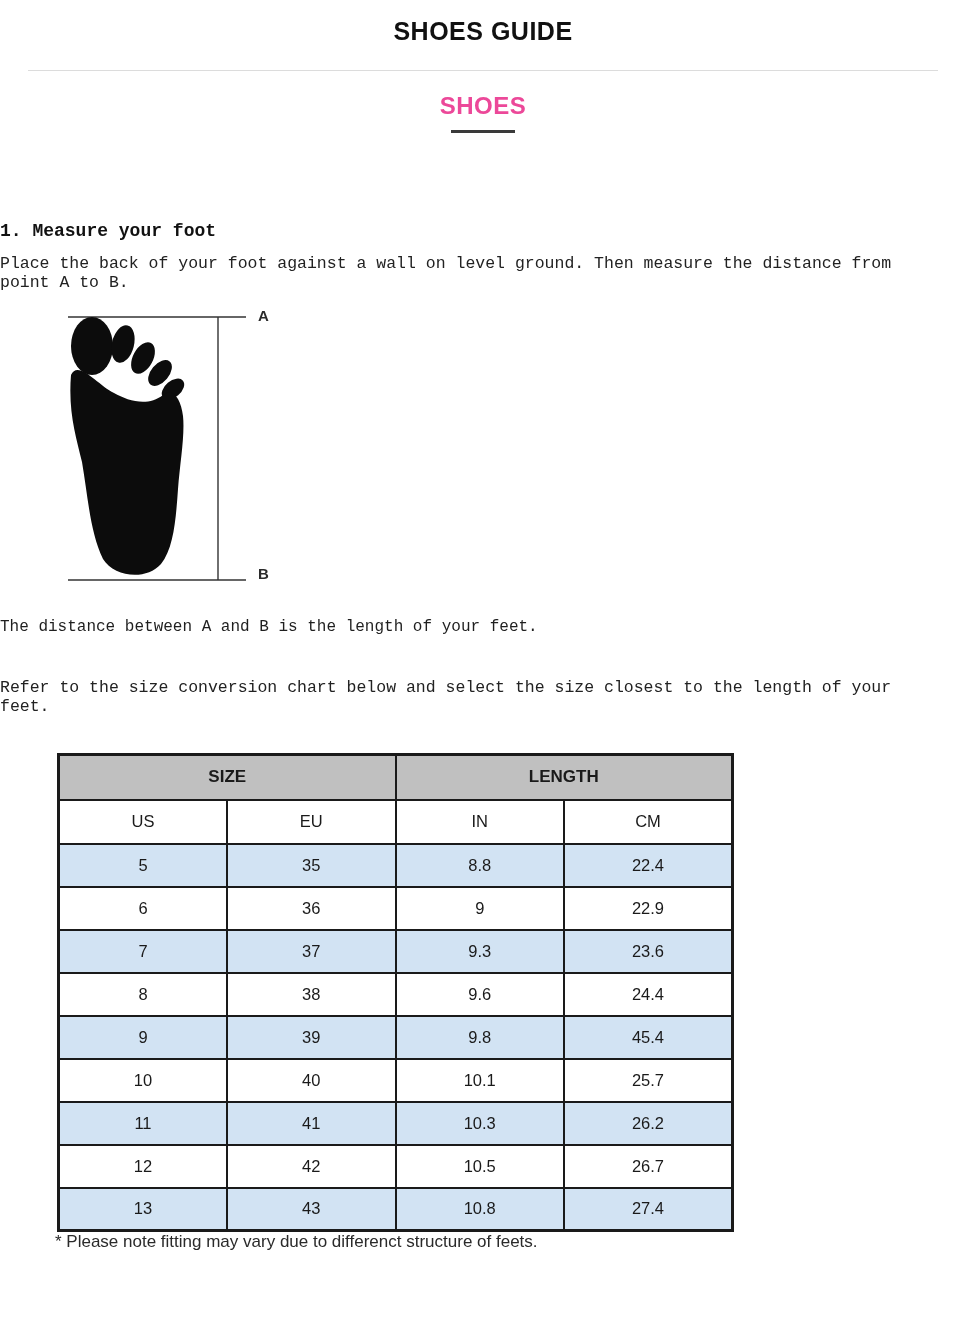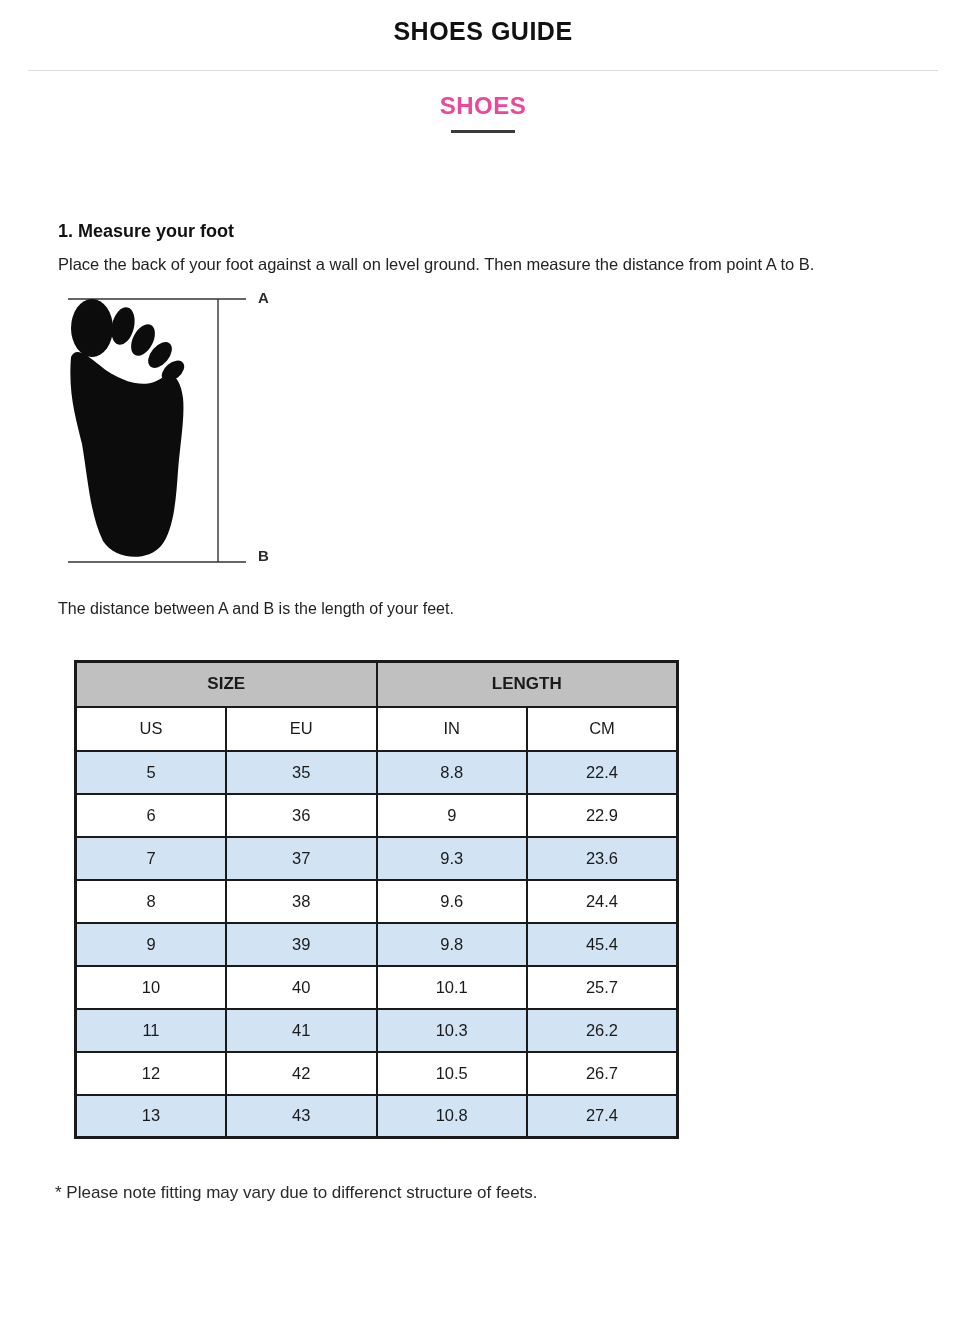"1. Measure your foot" .step-block { font-family: none -> Liberation Mono, monospace; margin-left: 58px -> none }
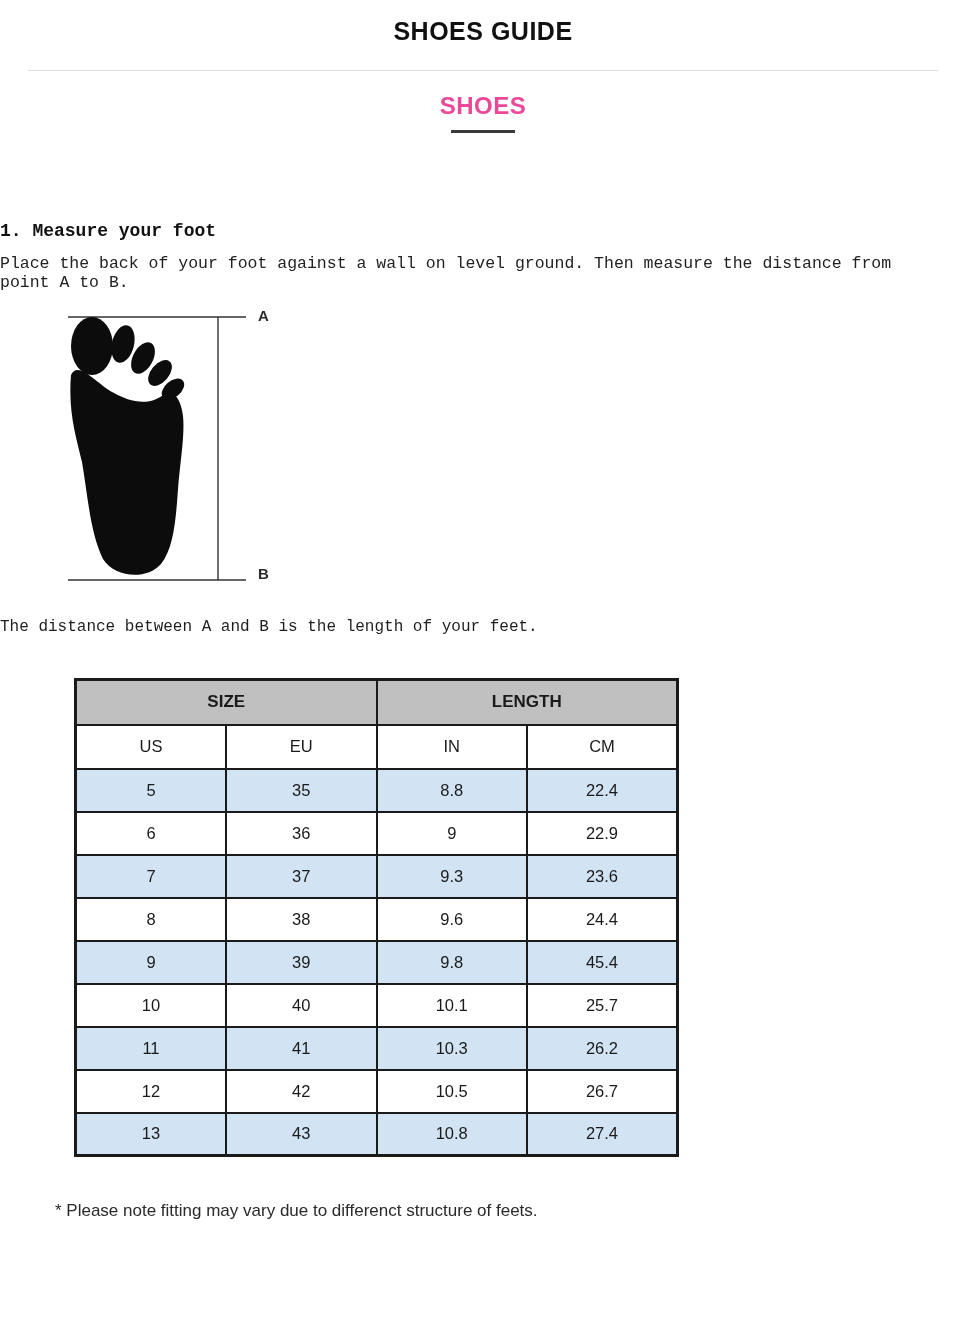"Refer to the size conversion" div.step-desc { html: none -> <div>Refer to the size conversion chart below and select the size closest to the length of your feet.</div> }
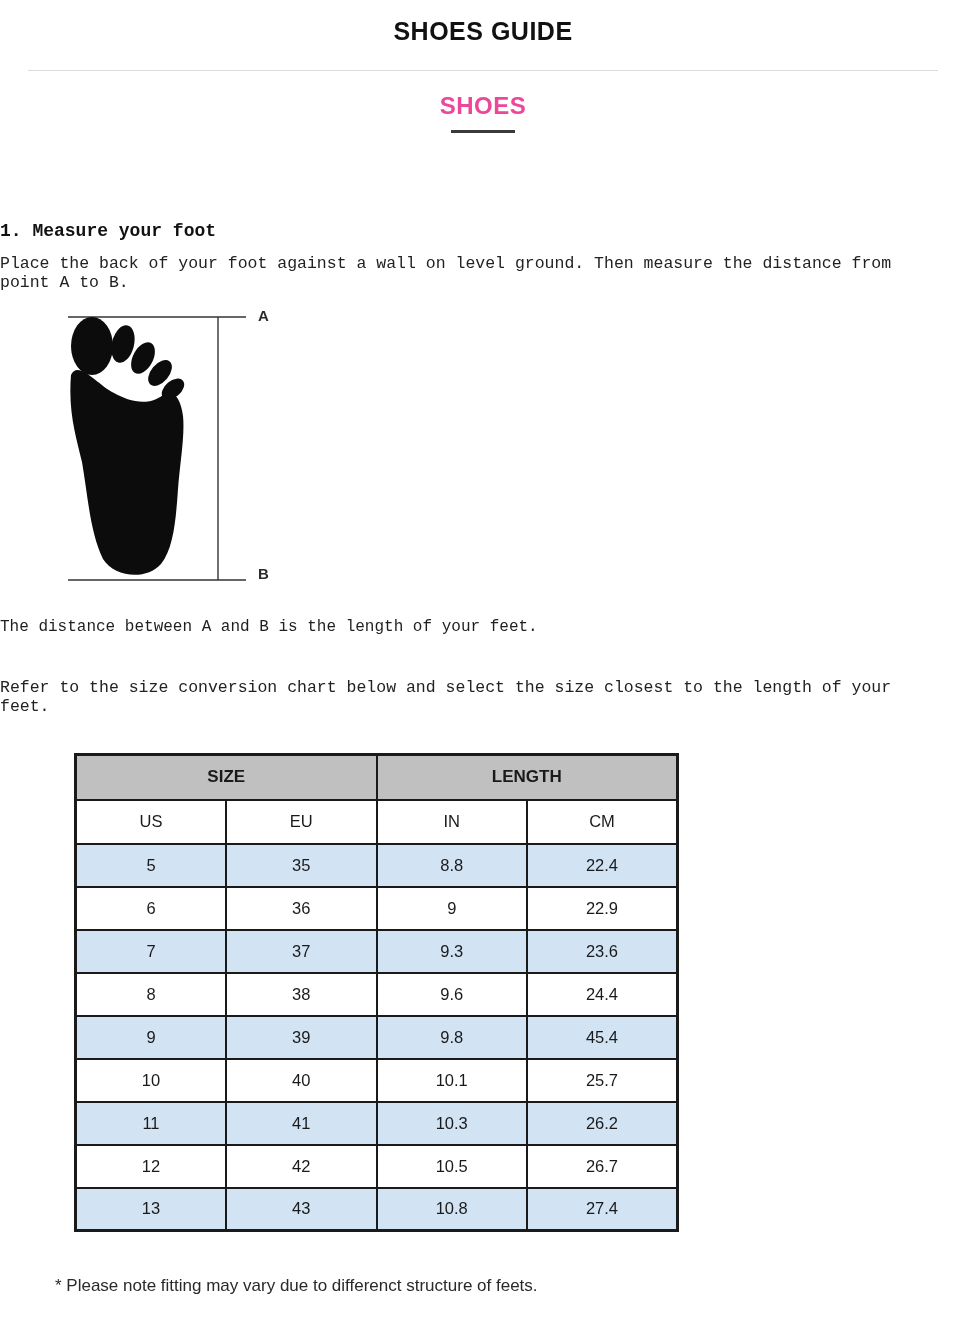"SIZE" .size-table { margin-left: 74px -> 57px; width: 605px -> 677px }
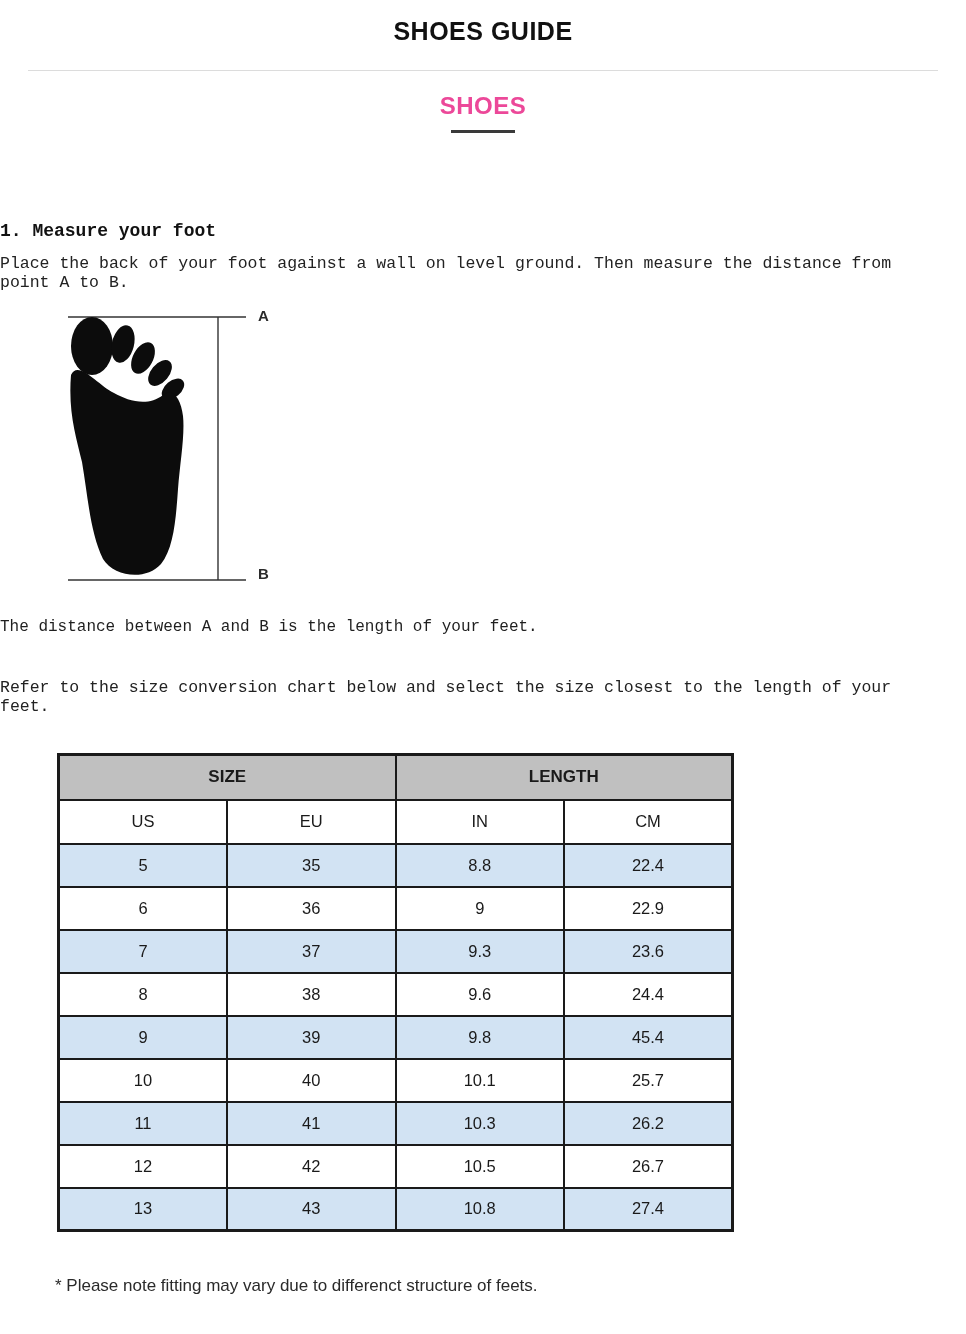"* Please note fitting may" .footnote { margin-top: 44px -> none }
